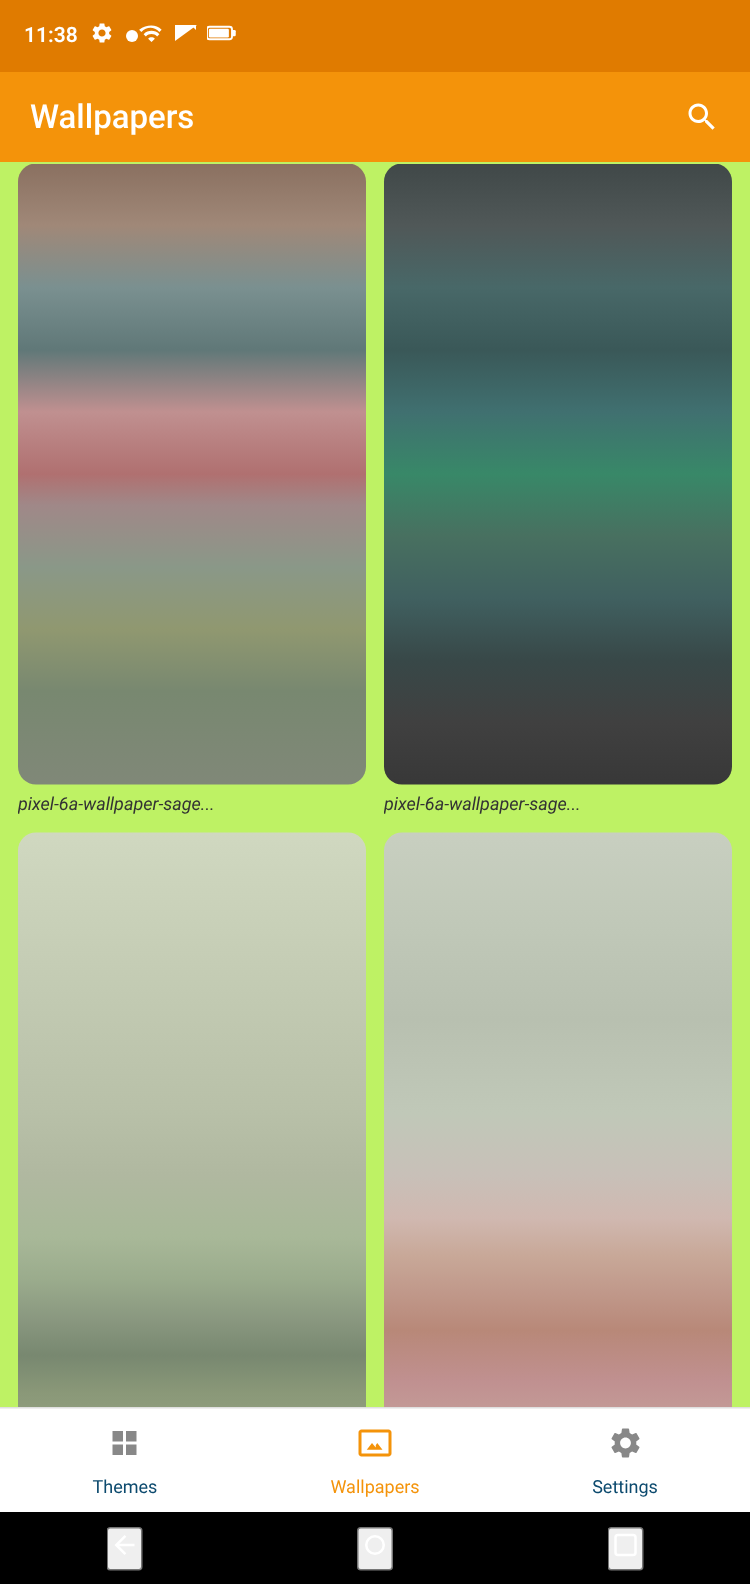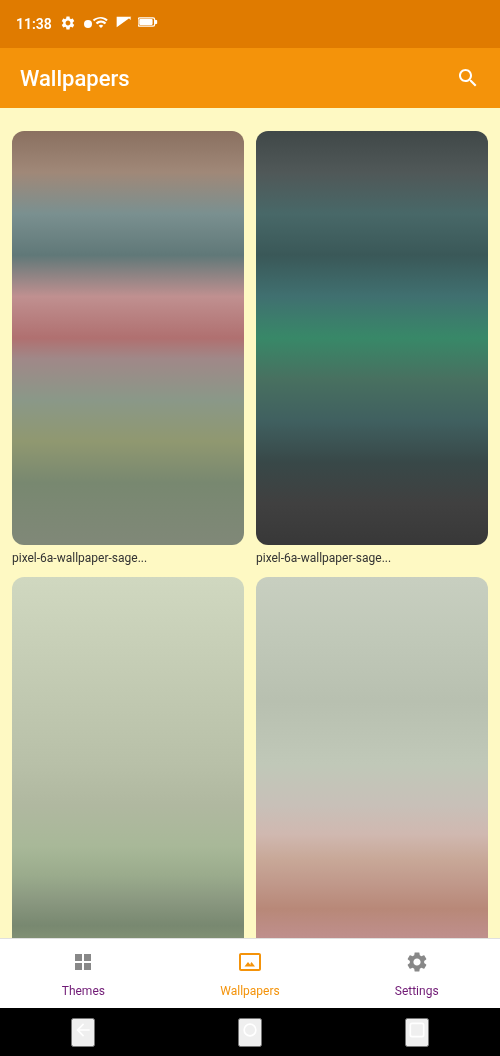"pixel-6a-wallpaper-sage..." #main-content { background: #fef9c3 -> #bef264; font-style: none -> italic; padding: 23px 12px -> 1px 12px }
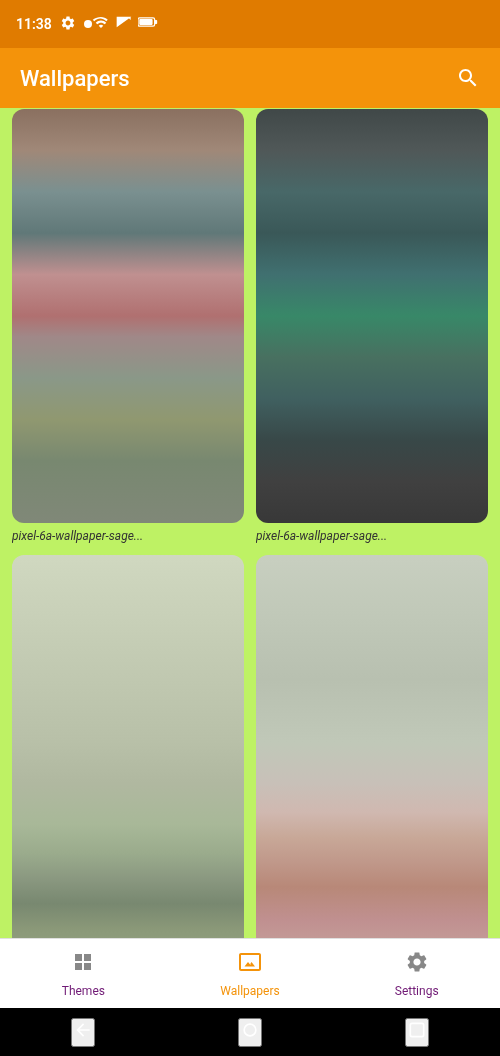"Themes" .nav-label { color: #701a75 -> #0c4a6e }
